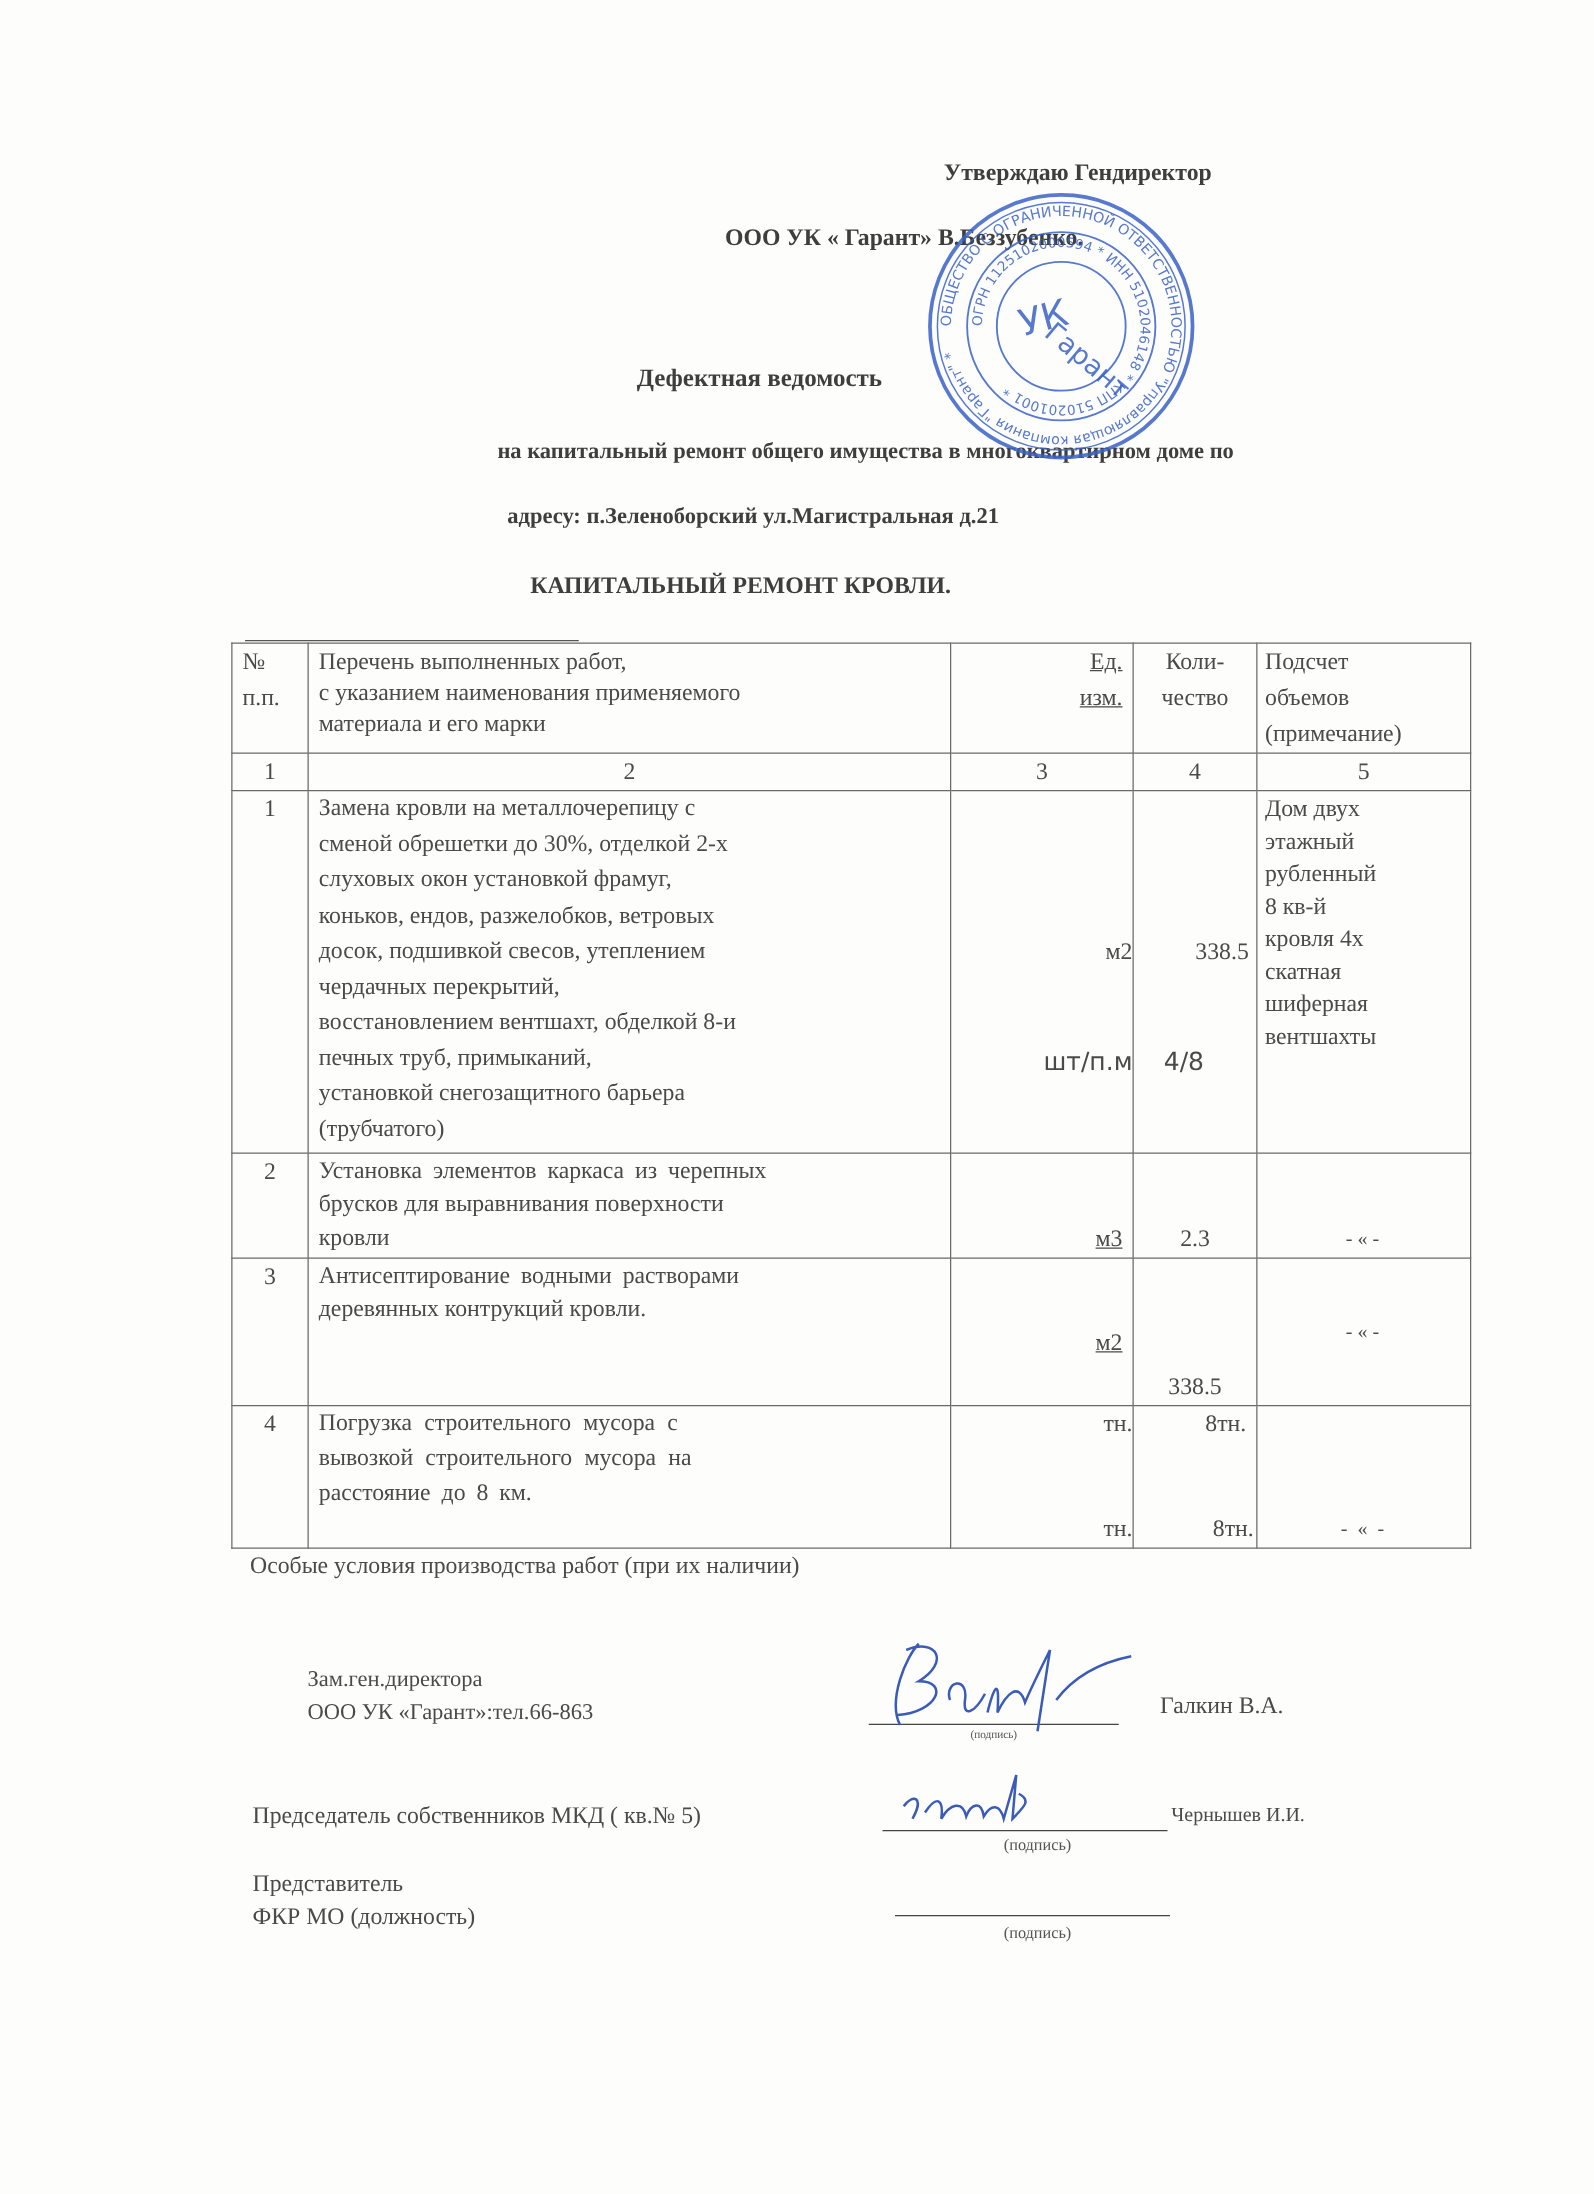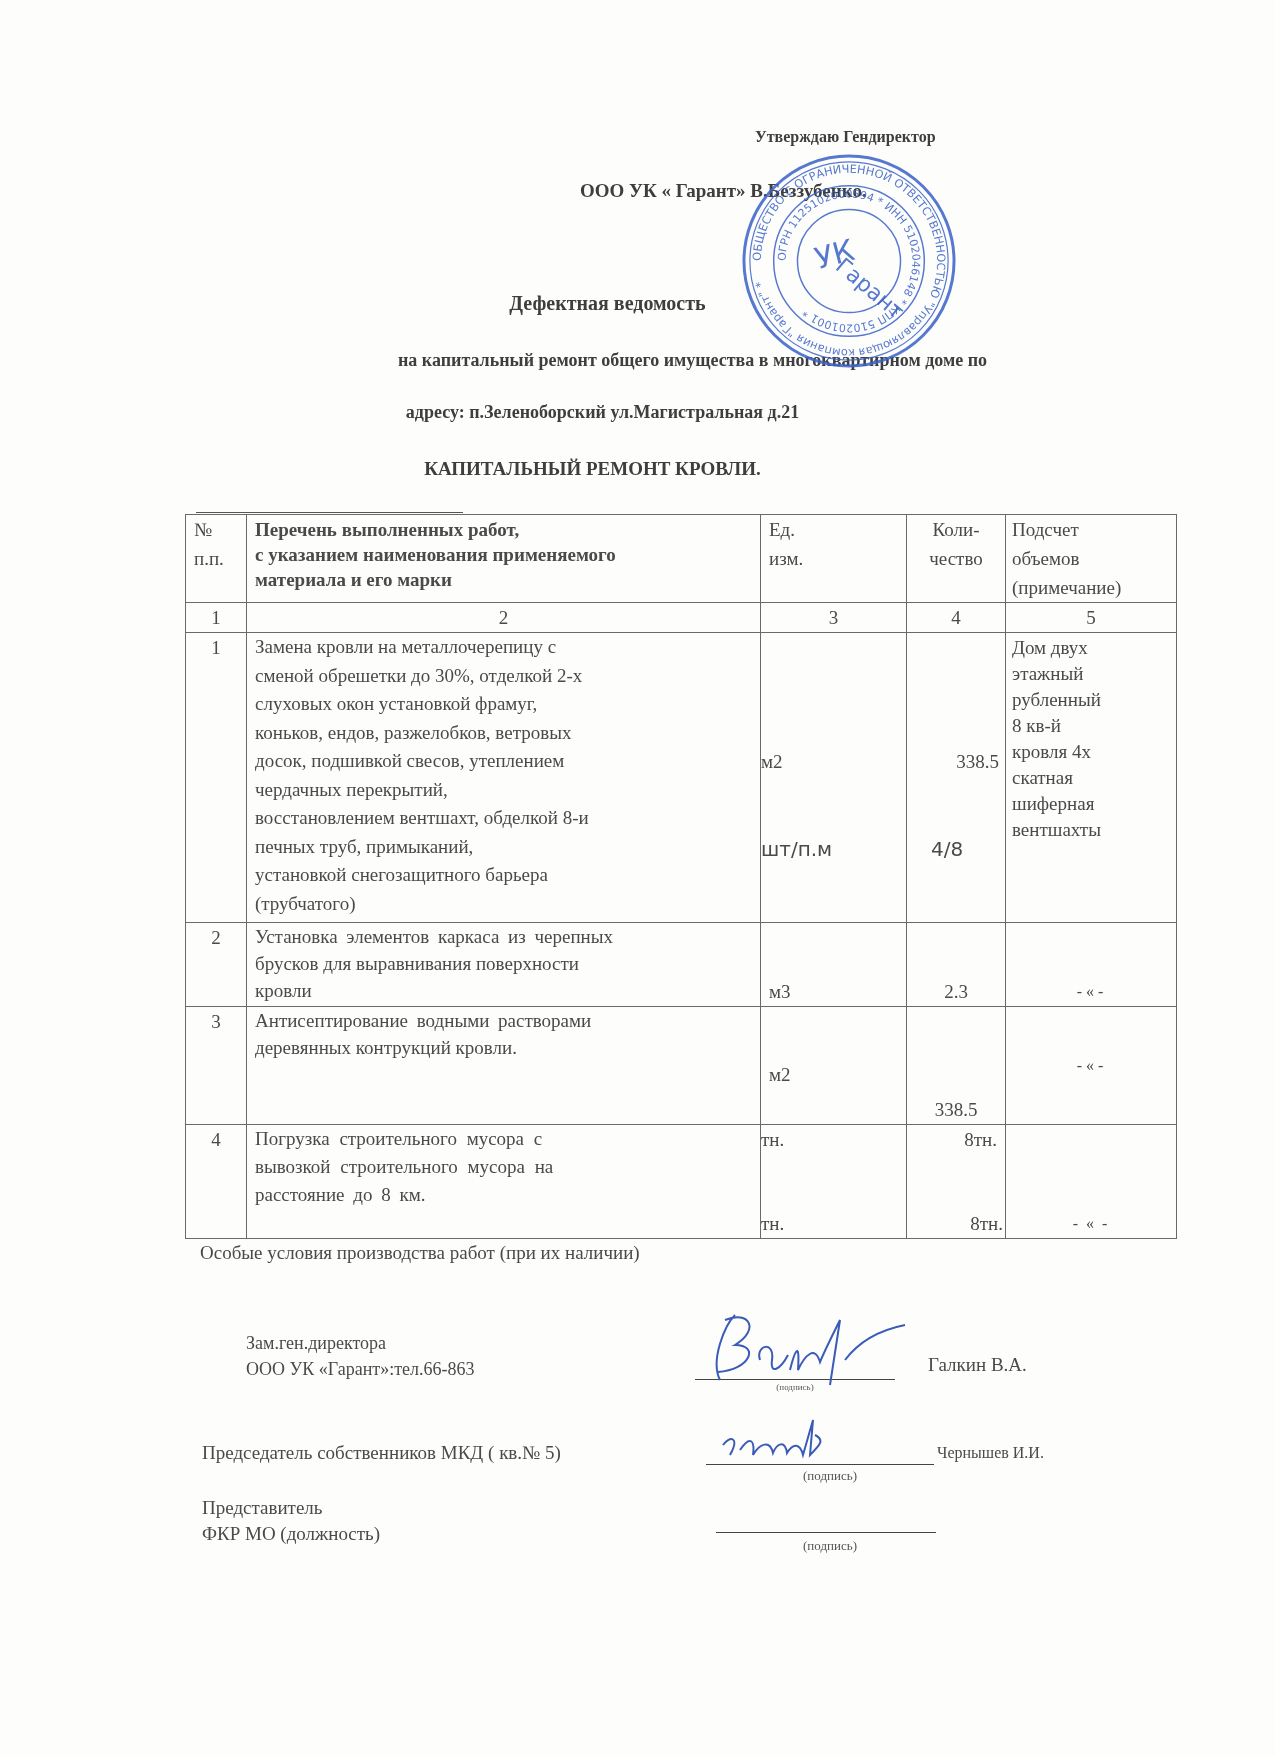"Утверждаю Гендиректор" .approve1 { font-size: 16px -> 19px }
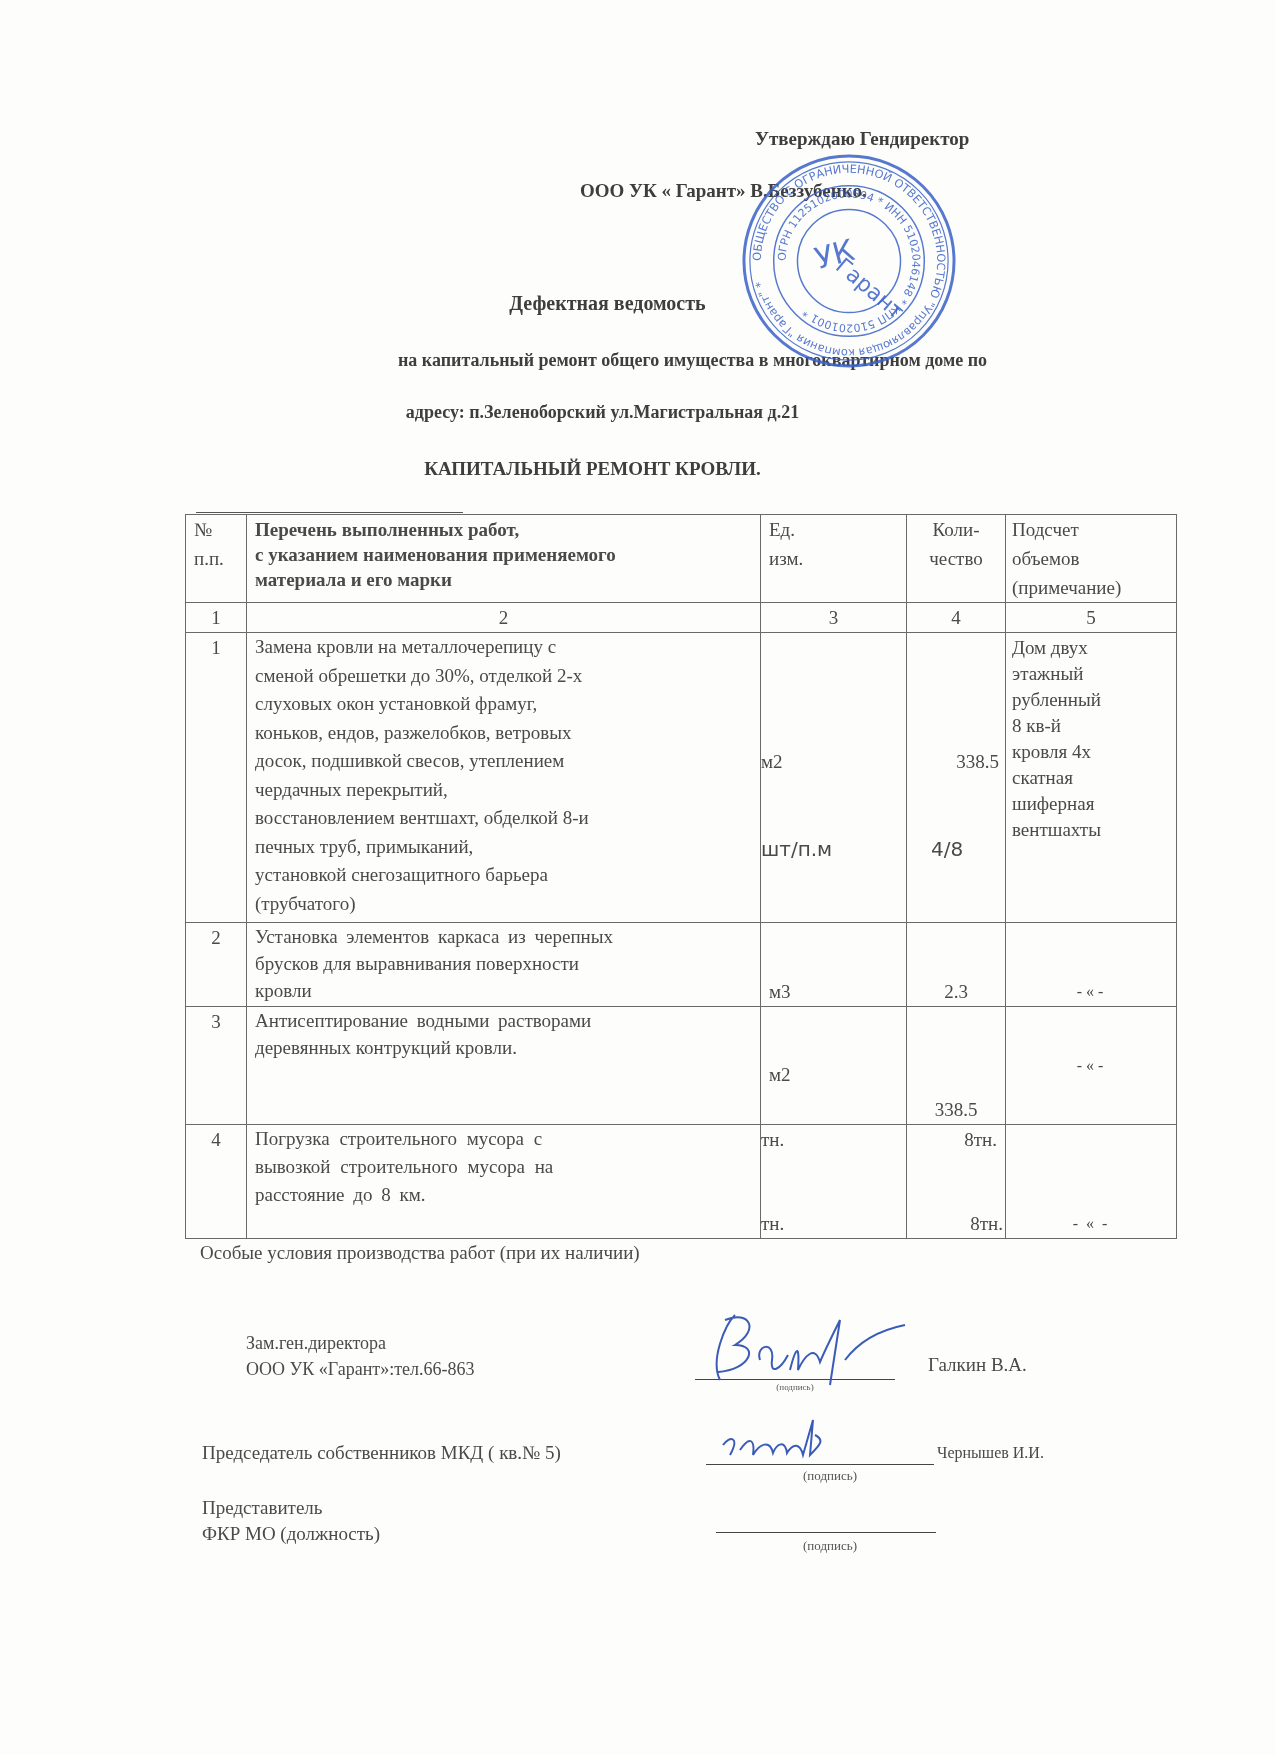"Перечень выполненных работ," td.c2 { font-weight: bold -> none }
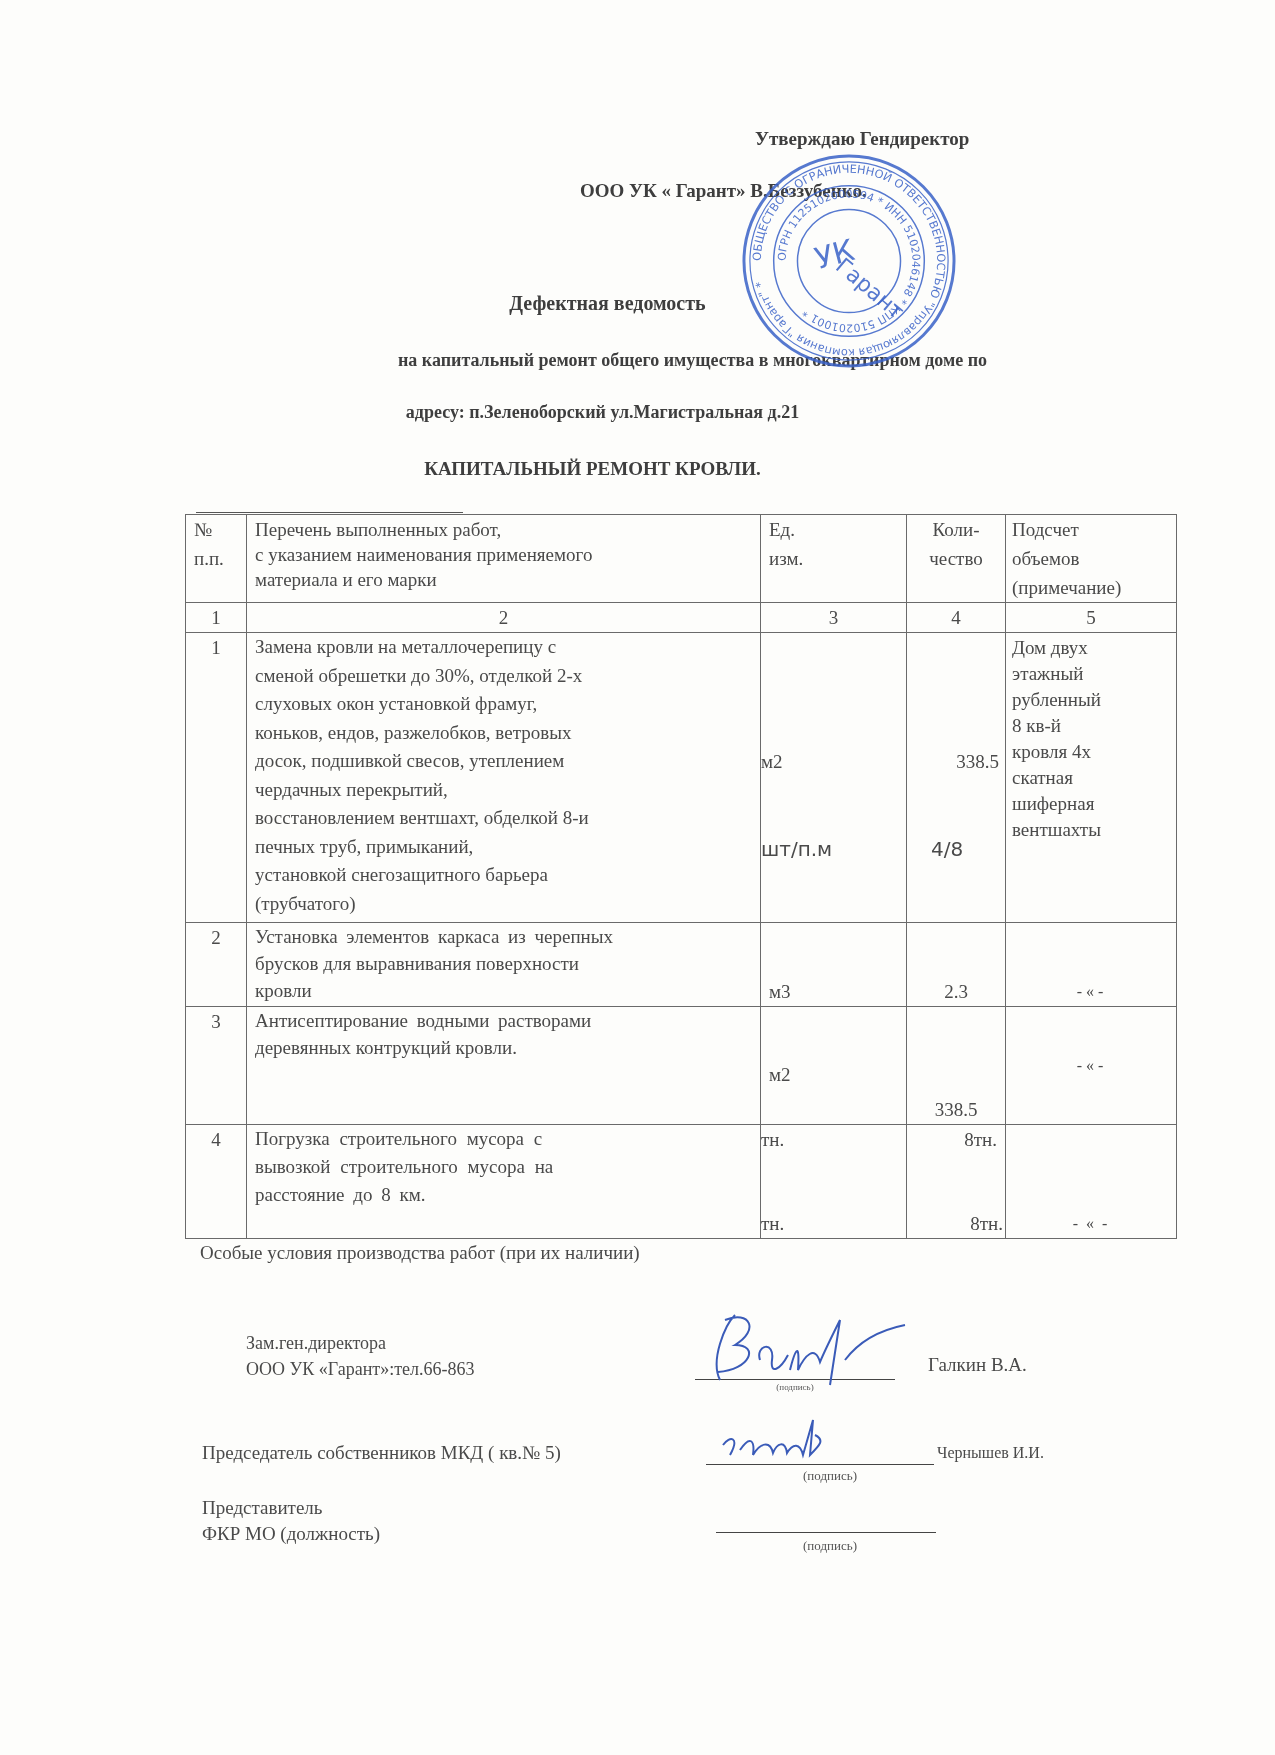"Ед." .c3 { text-align: left -> right; text-decoration: none -> underline }
